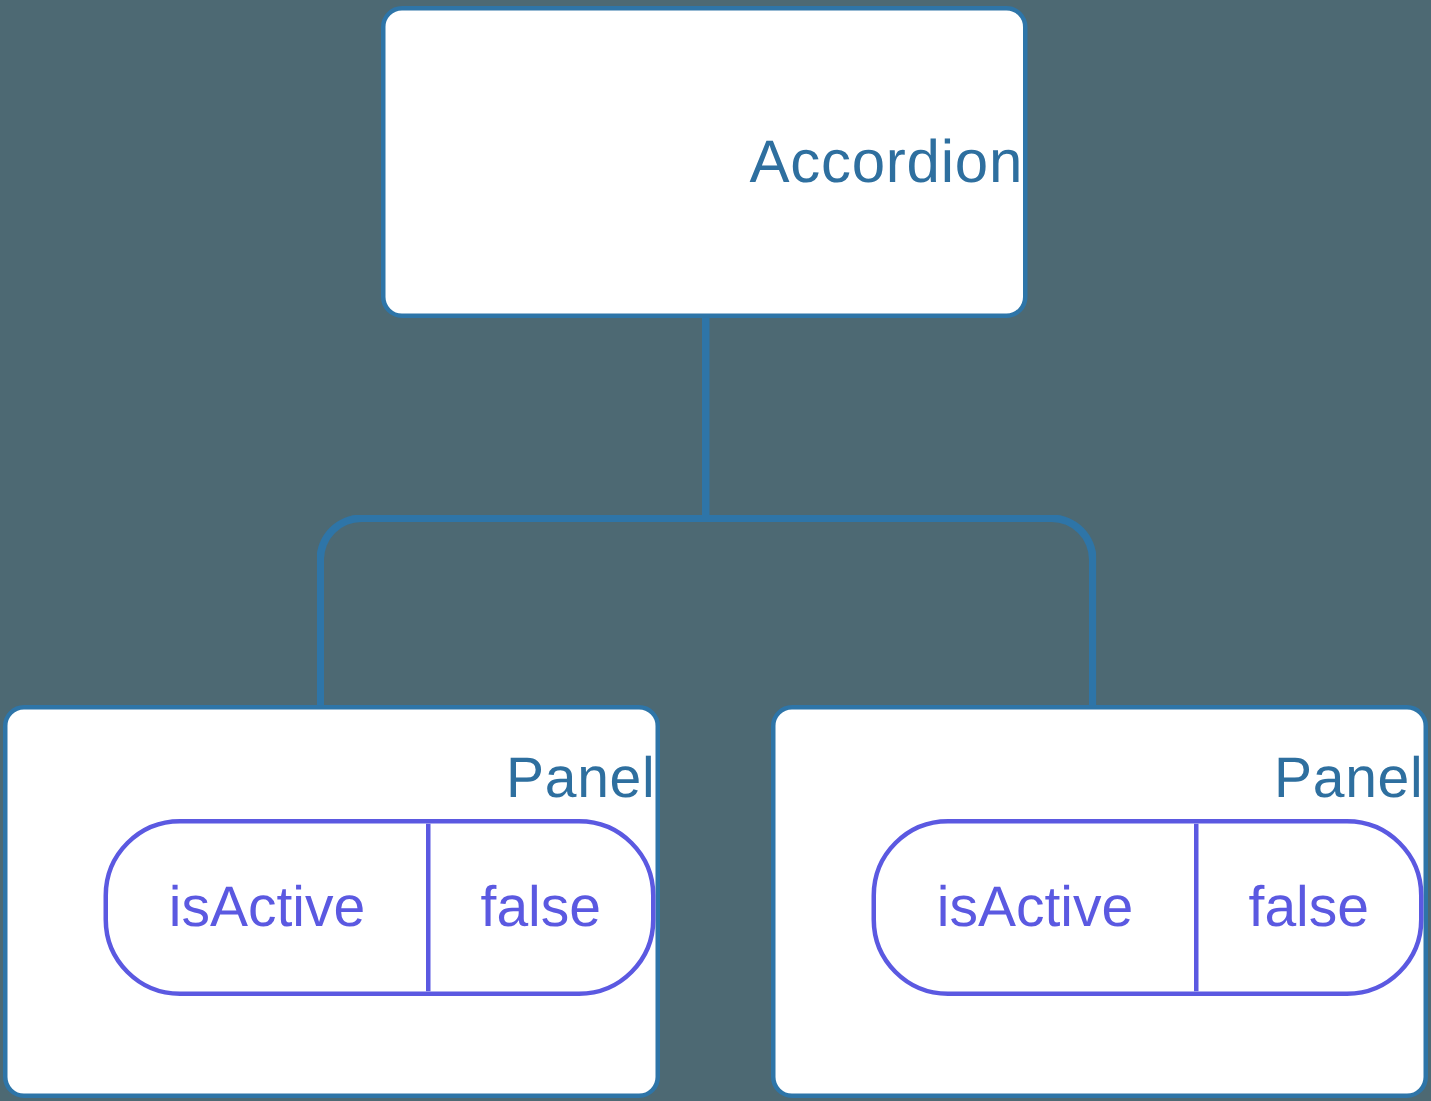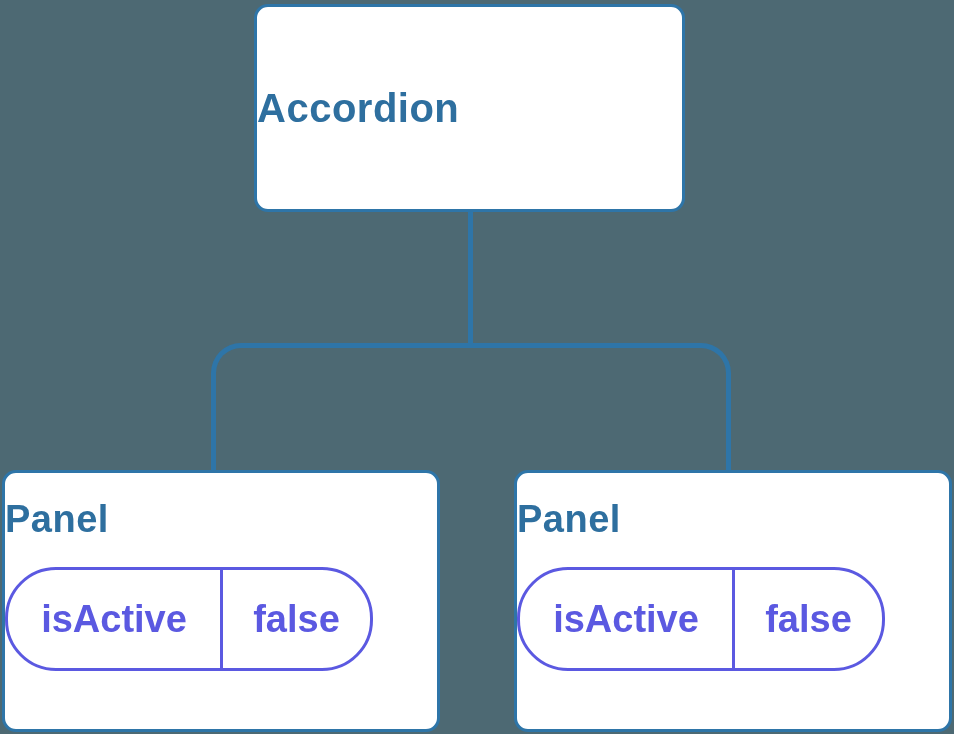"Accordion" .node { align-items: flex-start -> flex-end; font-weight: bold -> none }
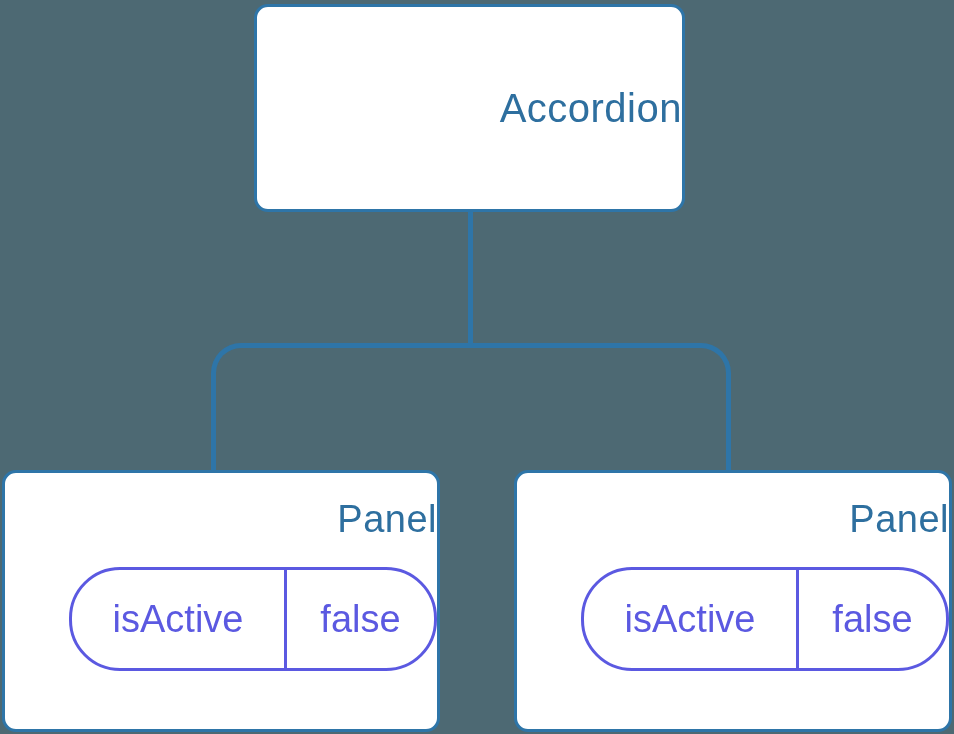"isActive" .state-pill { height: 104px -> 118px; margin-top: 26px -> 5px }
